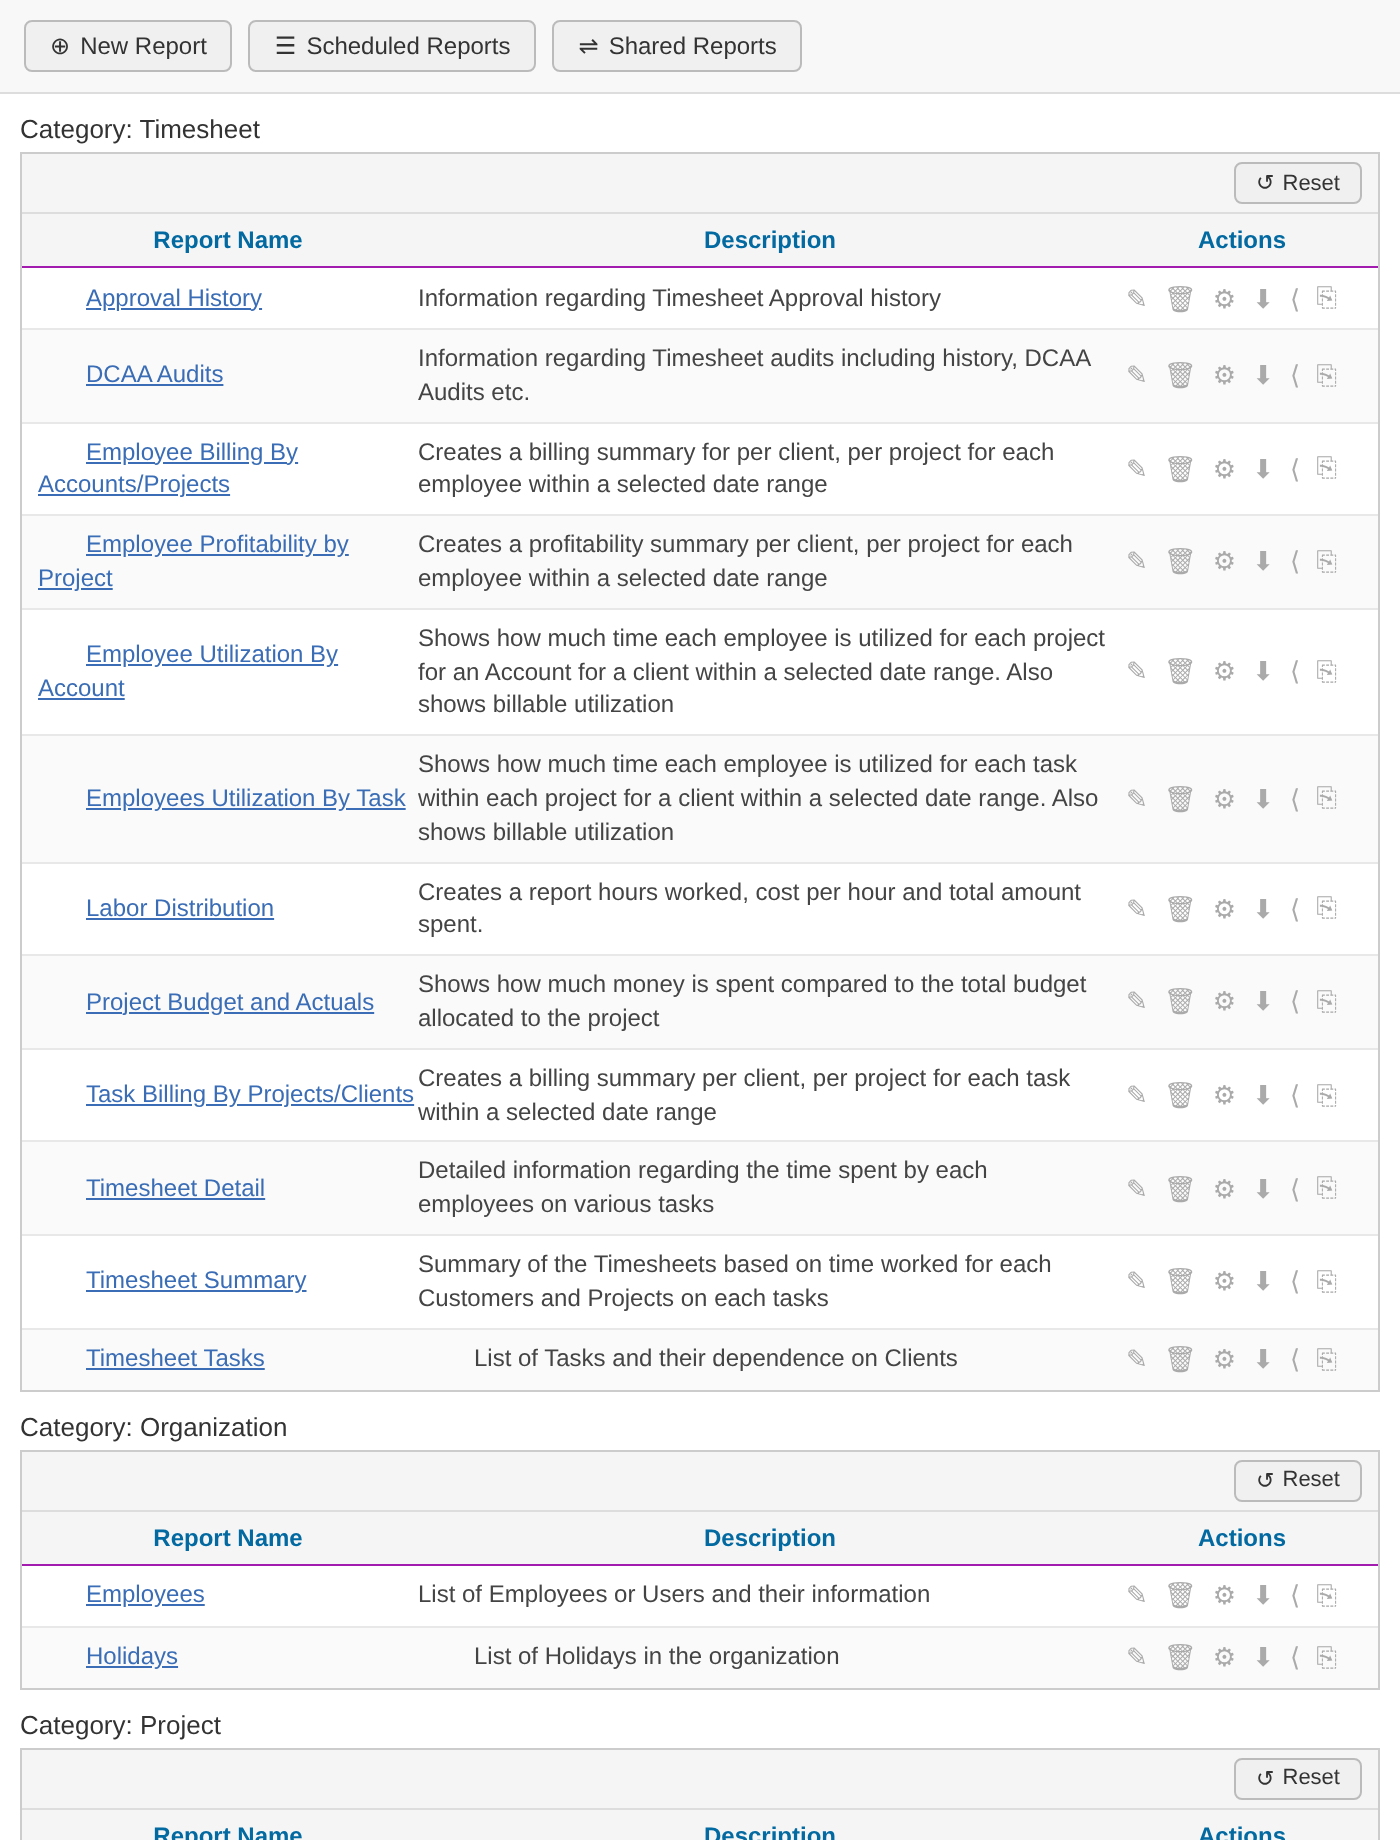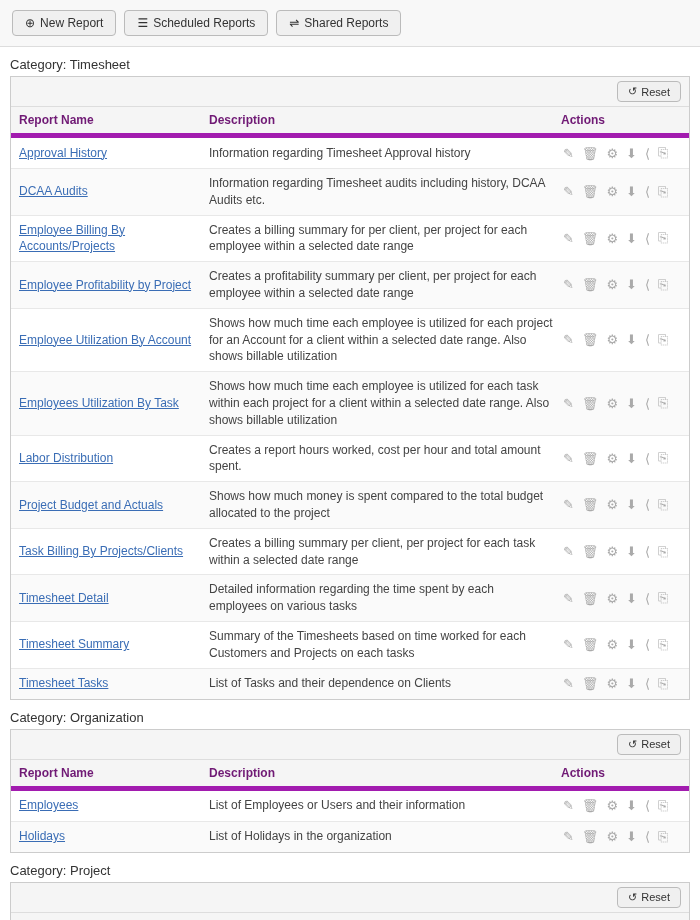"Report Name" .table-header { border-bottom: 5px solid #a21caf -> 1px solid #a21caf; color: #701a75 -> #0369a1; text-align: none -> center }
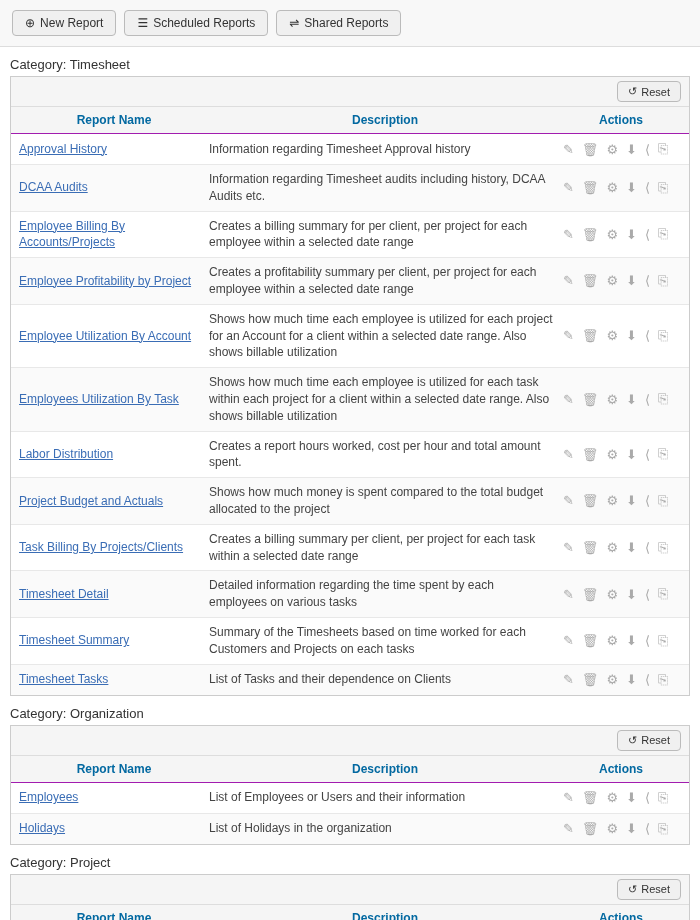"Approval History" .report-link { margin-left: none -> 24px }
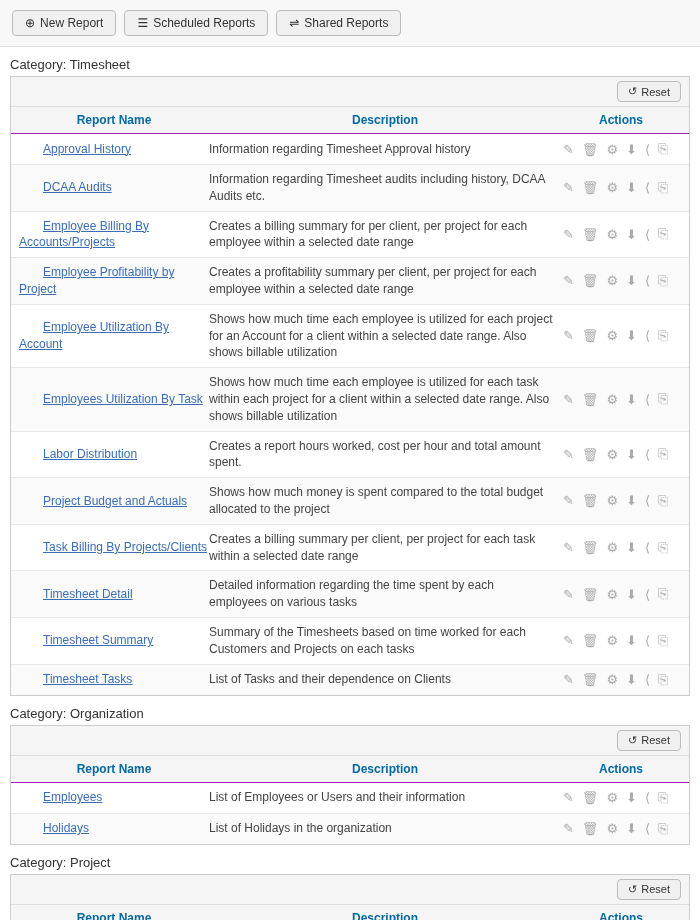"Timesheet Tasks" .table-row:last-child { gap: none -> 28px }
